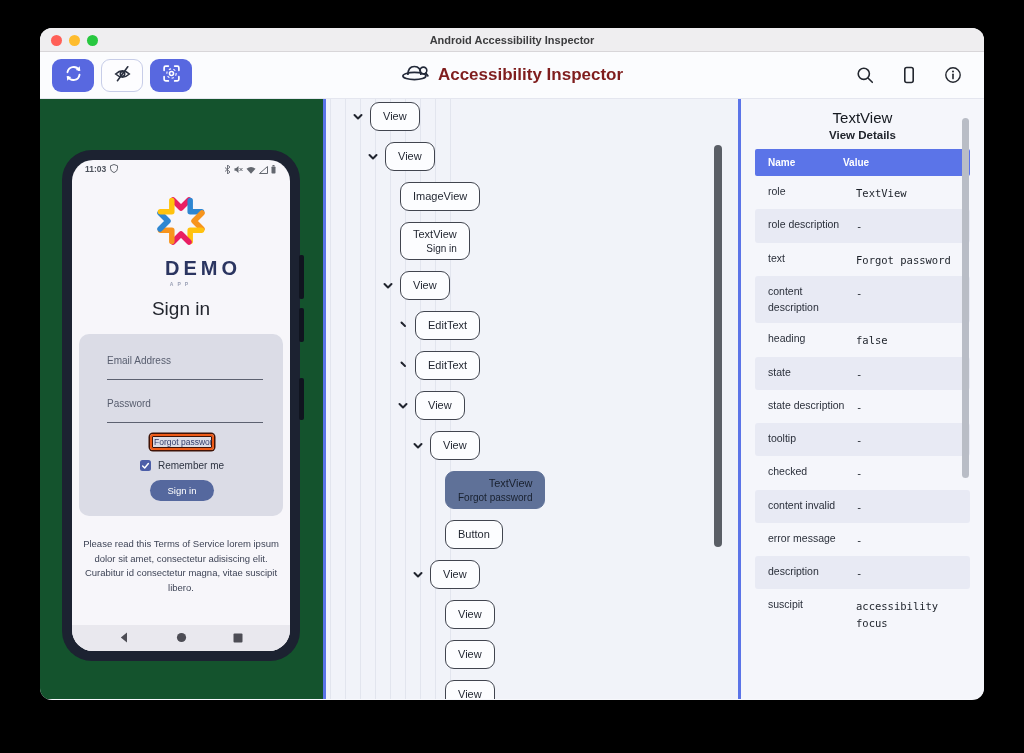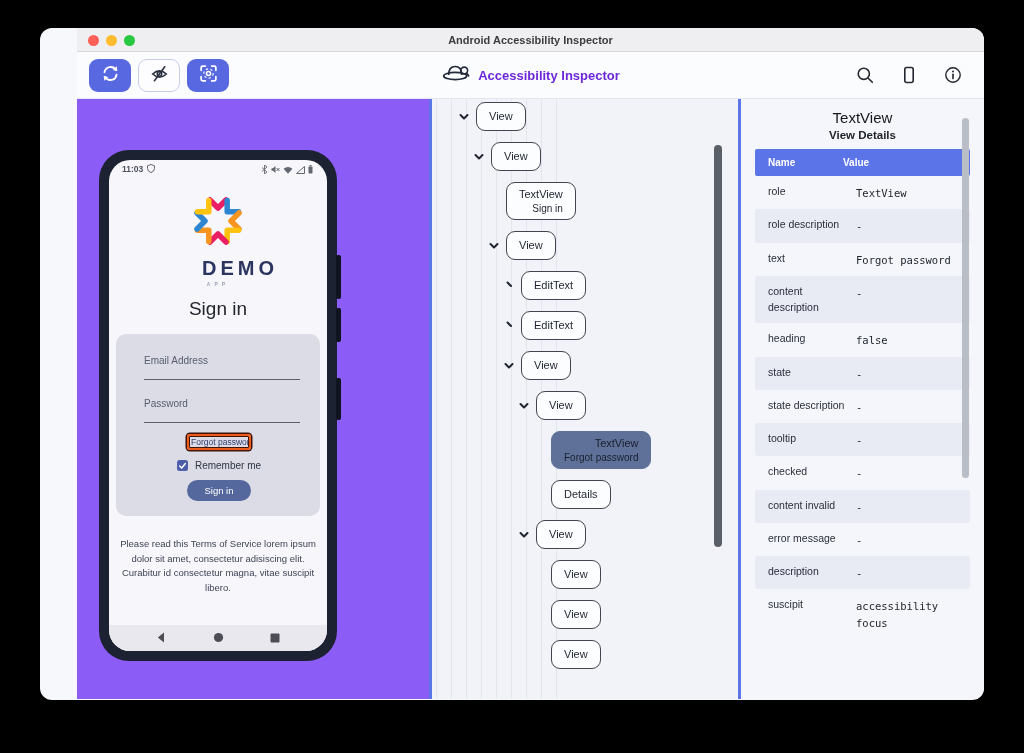"Android Accessibility Inspector" .window { padding-left: 37px -> none }
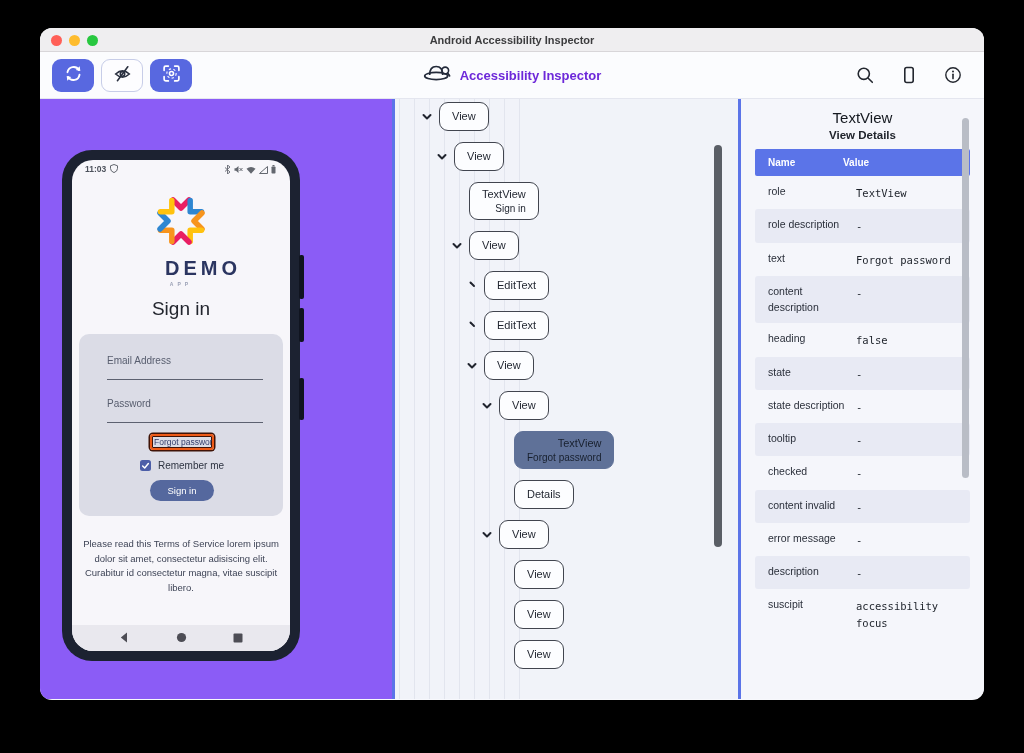"Accessibility Inspector" .brand-title { color: #6d28d9 -> #7f1d1d; font-size: 13px -> 17px }
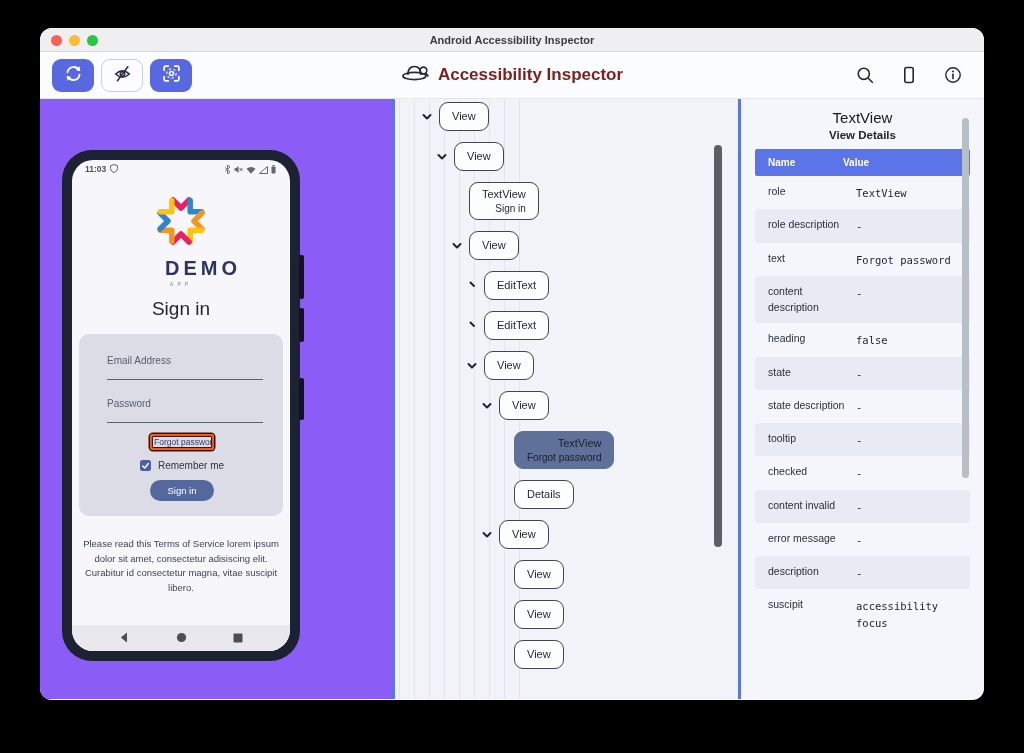"11:03" .left-panel { background: #8b5cf6 -> #14532d; width: 352px -> 283px }
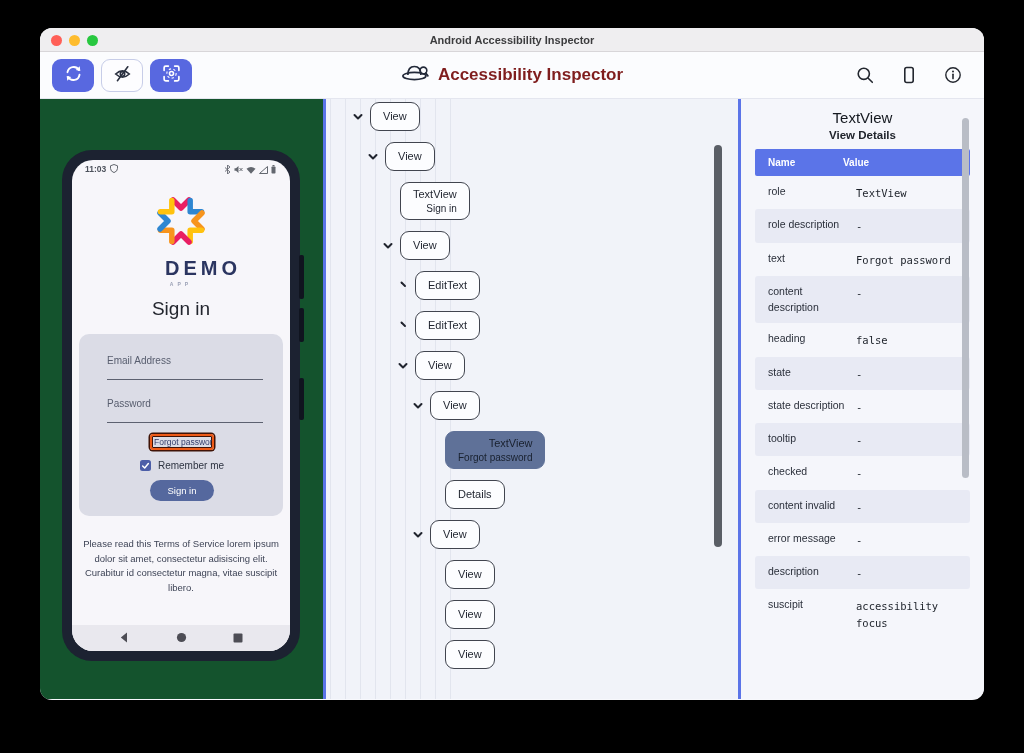"ImageView" div.tree-row { html: none -> <div> <span></span> <div> <div>ImageView</div> </div> </div> }
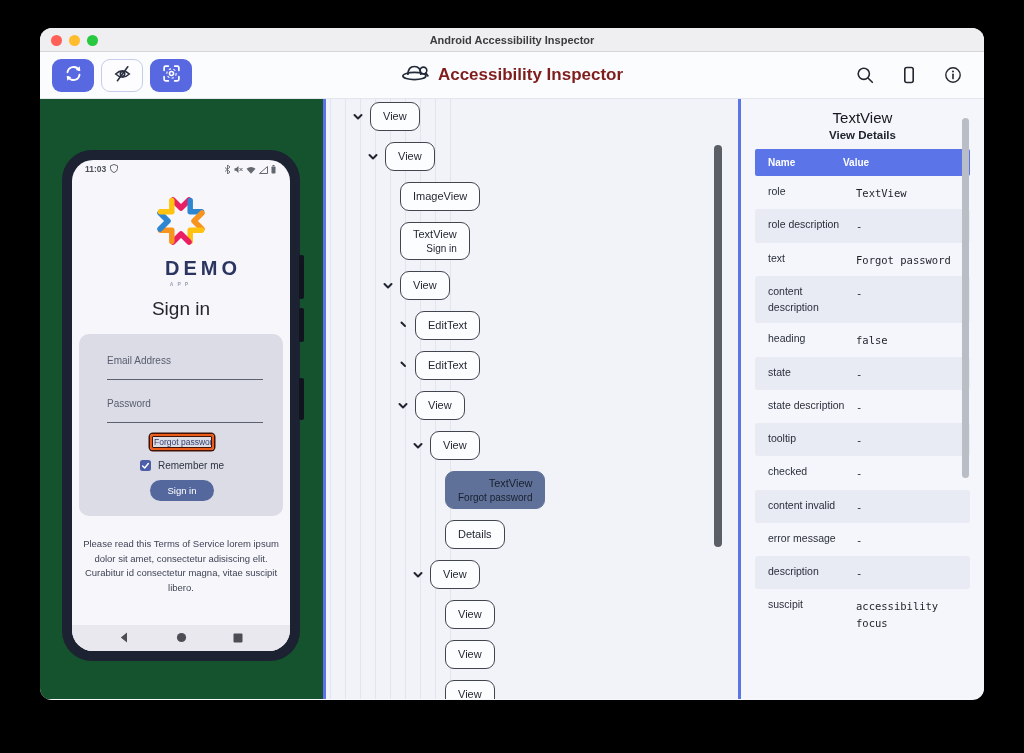"Details" div { text: Details -> Button }
